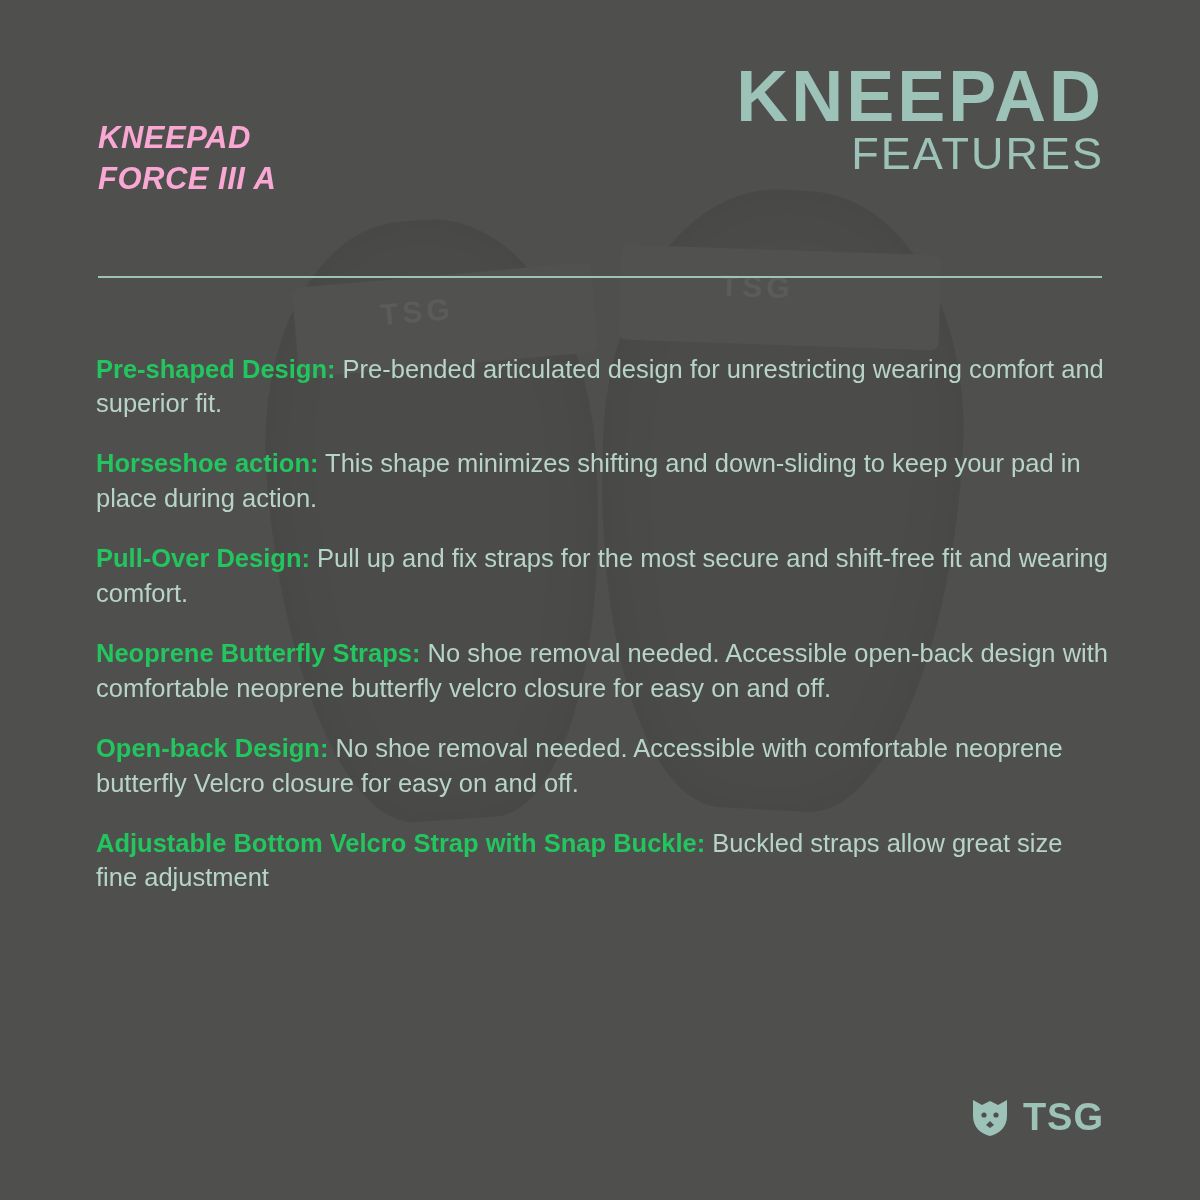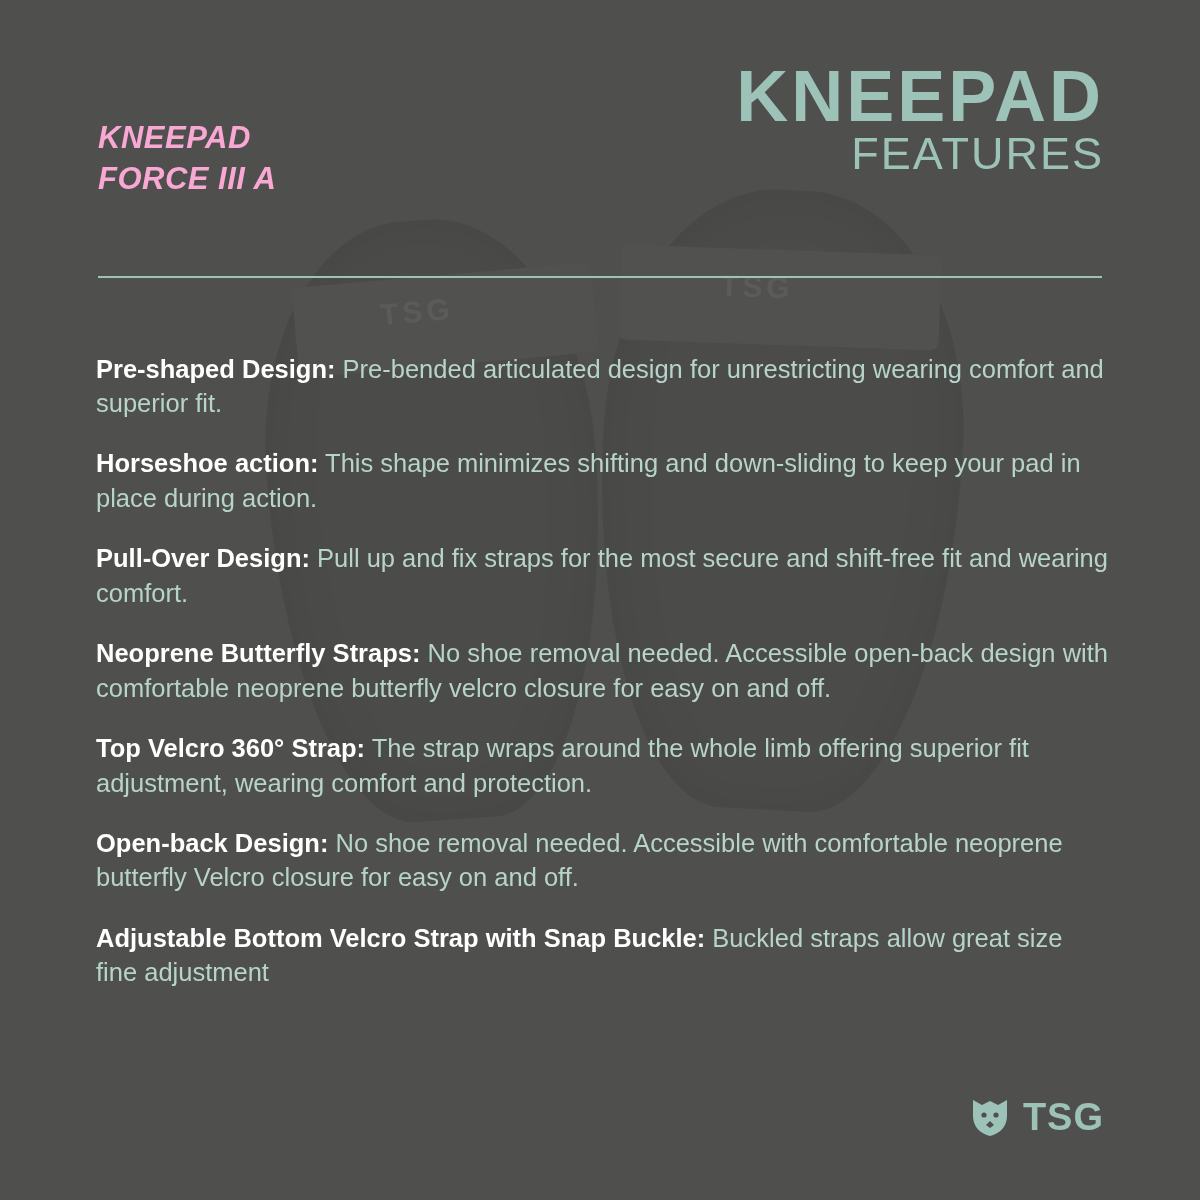"Pre-shaped Design:" .feature .term { color: #ffffff -> #22c55e }
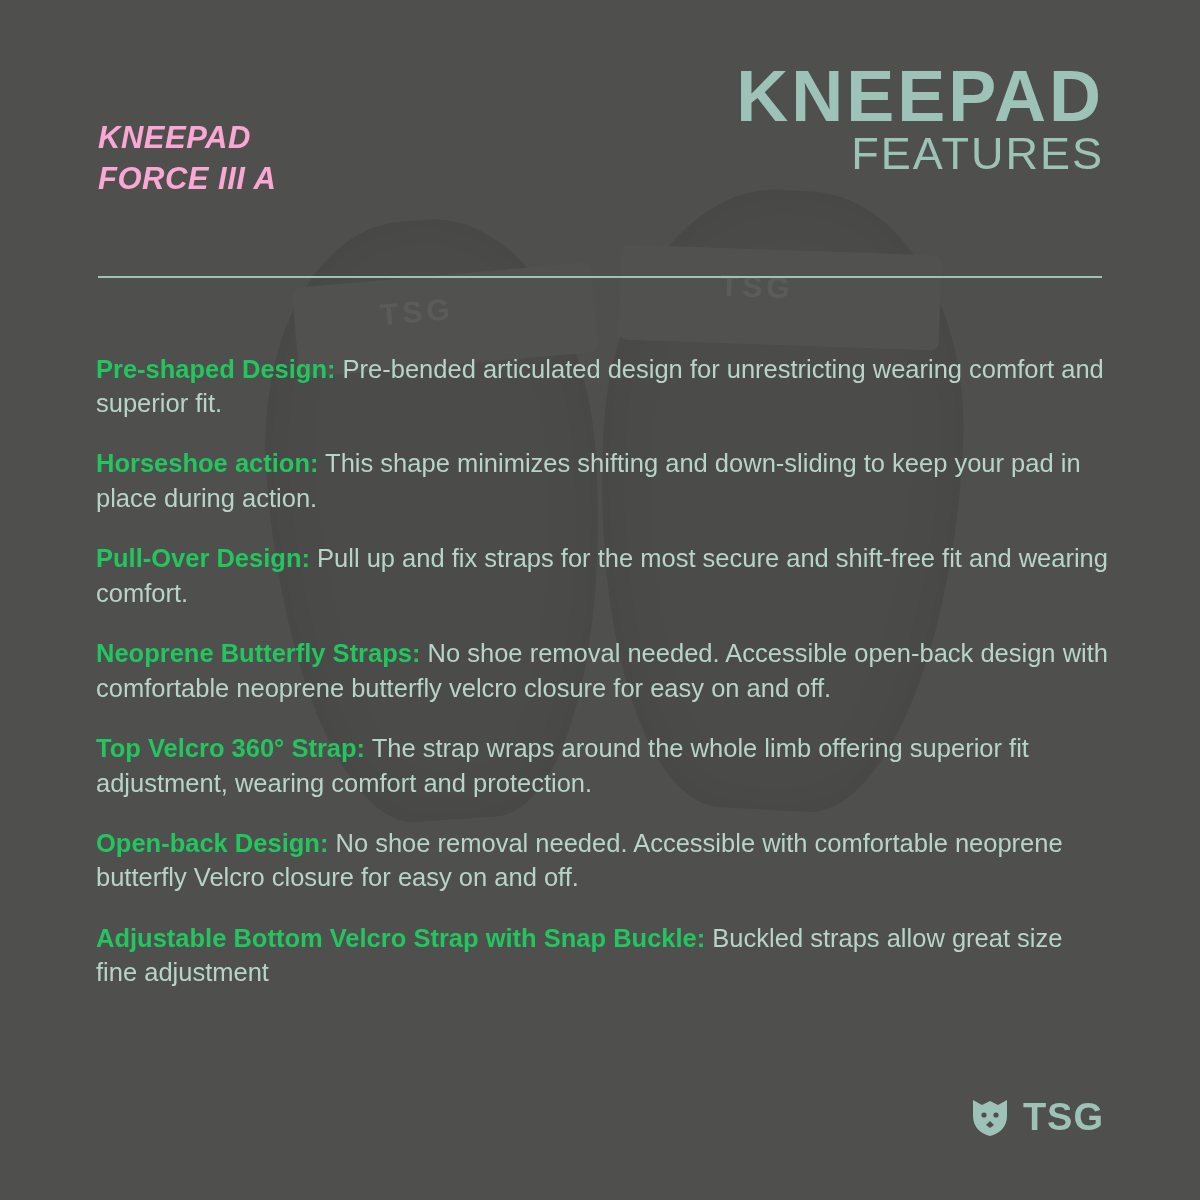"Top Velcro 360° Strap: The" p.feature { html: <p> <span>Top Velcro 360° Strap:</span> <span>The strap wraps around the whole limb offering superior fit adjustment, wearing comfort and protection.</span> </p> -> none }
